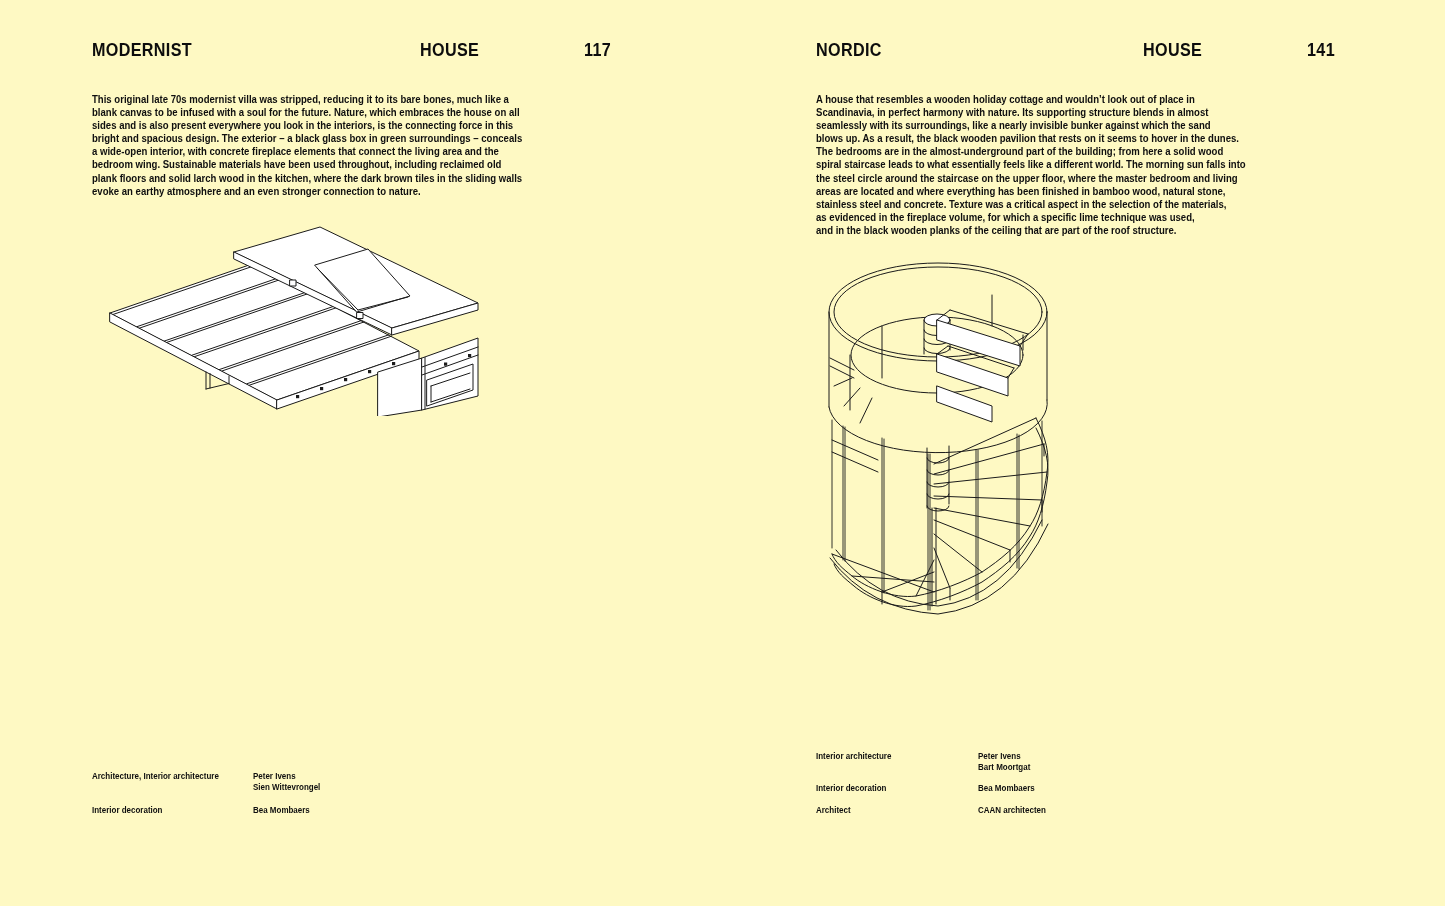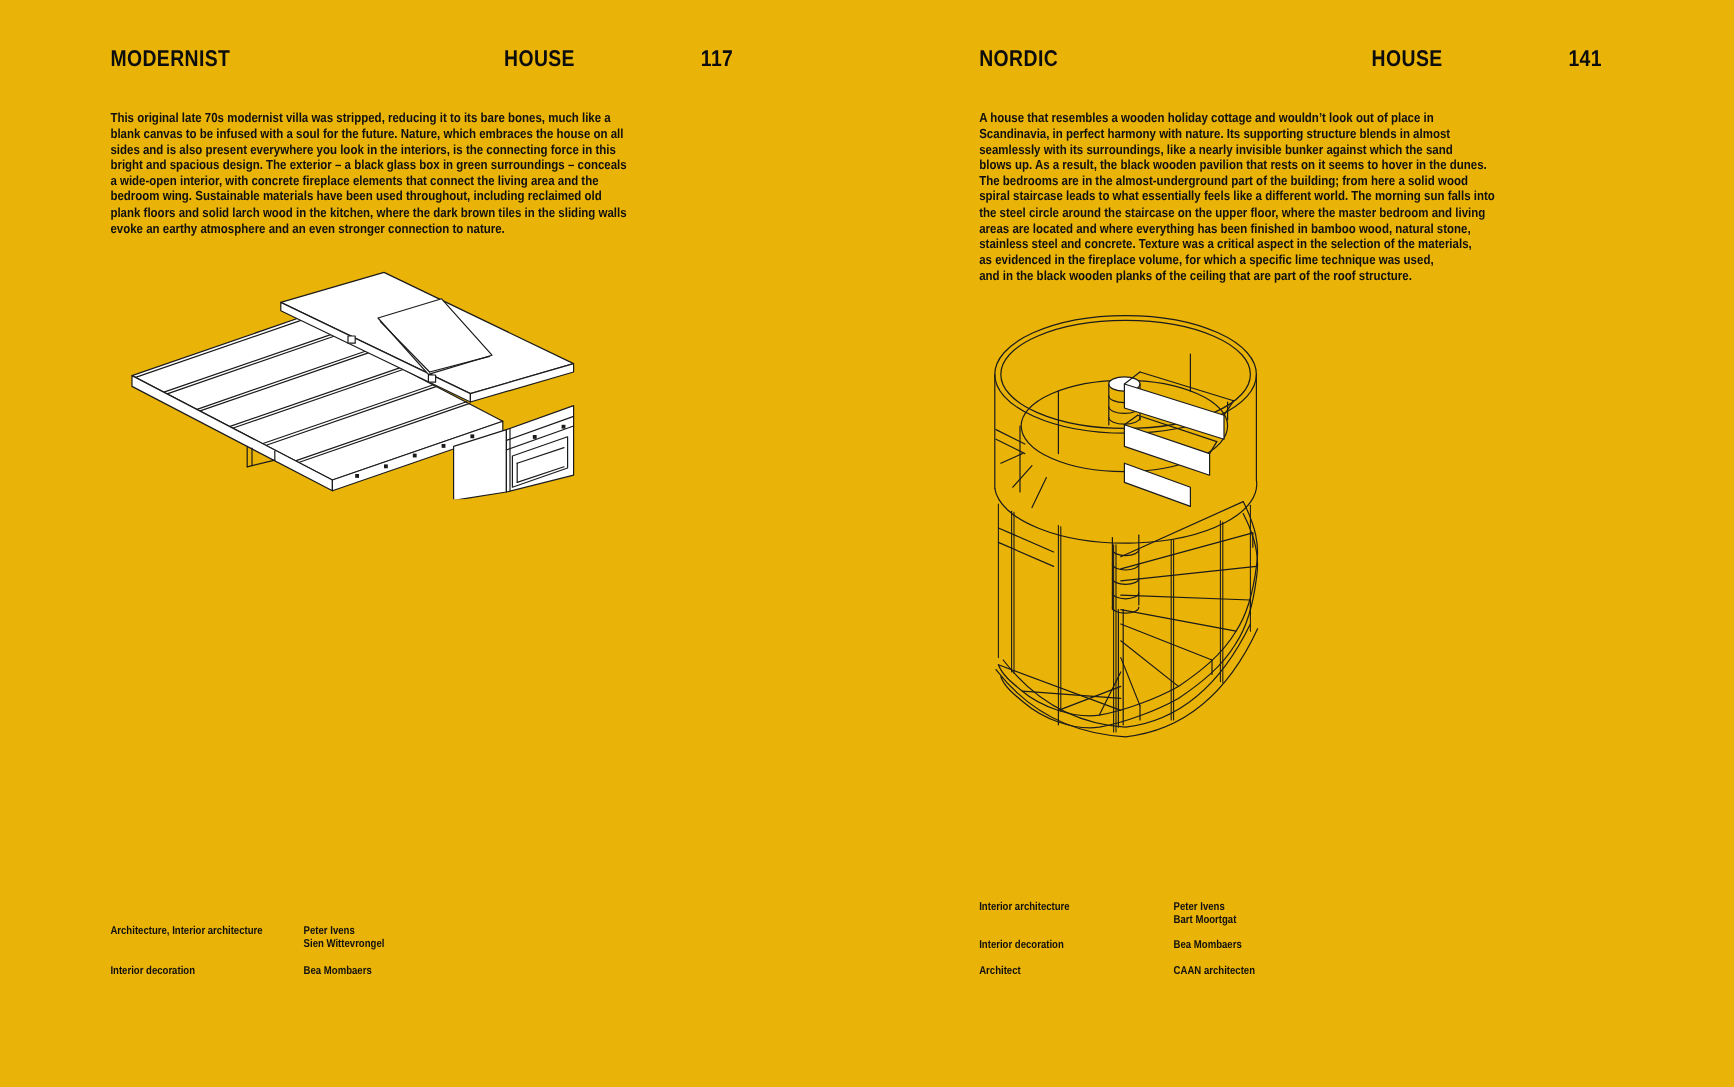"MODERNIST" .spread { background: #eab308 -> #fef9c3 }
